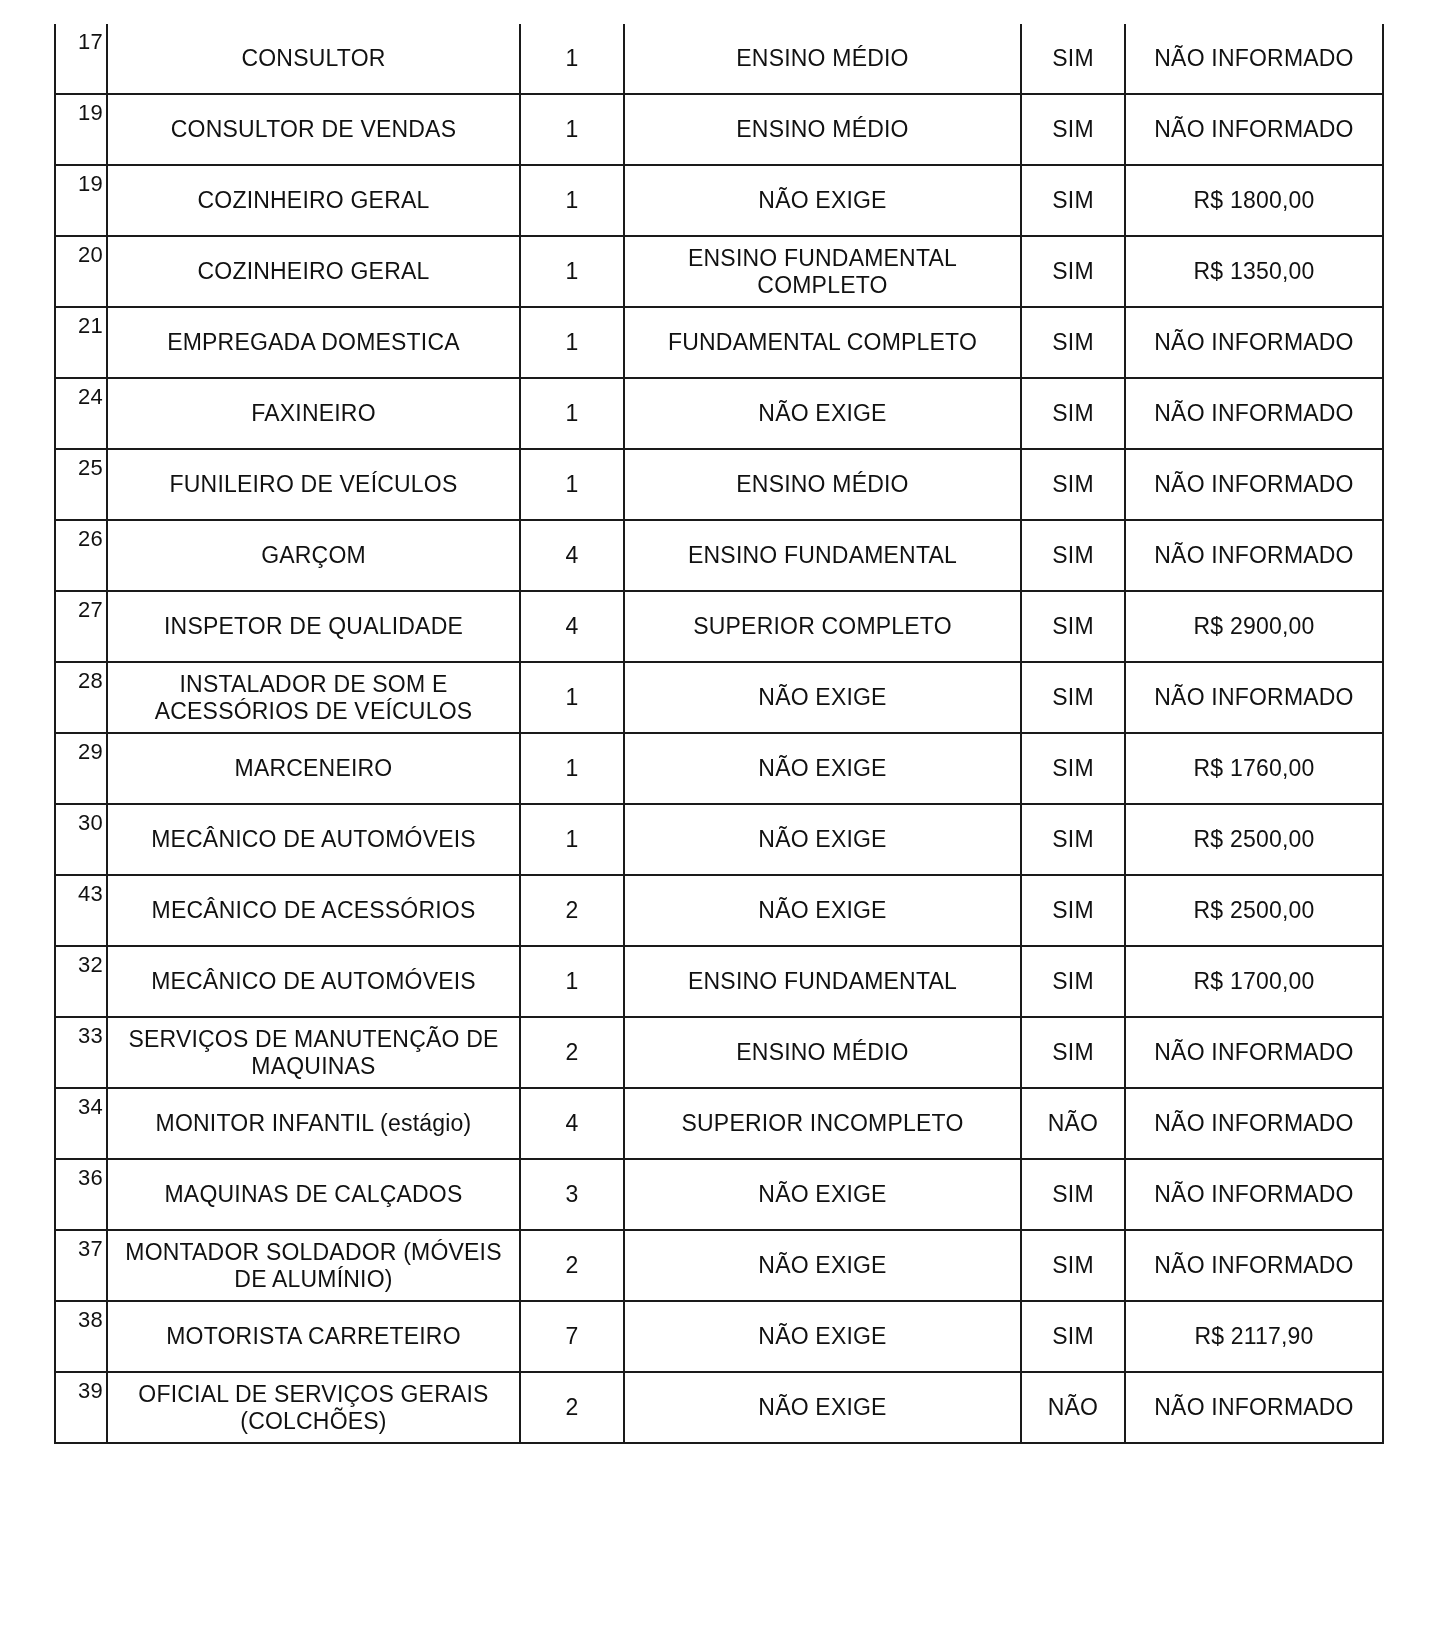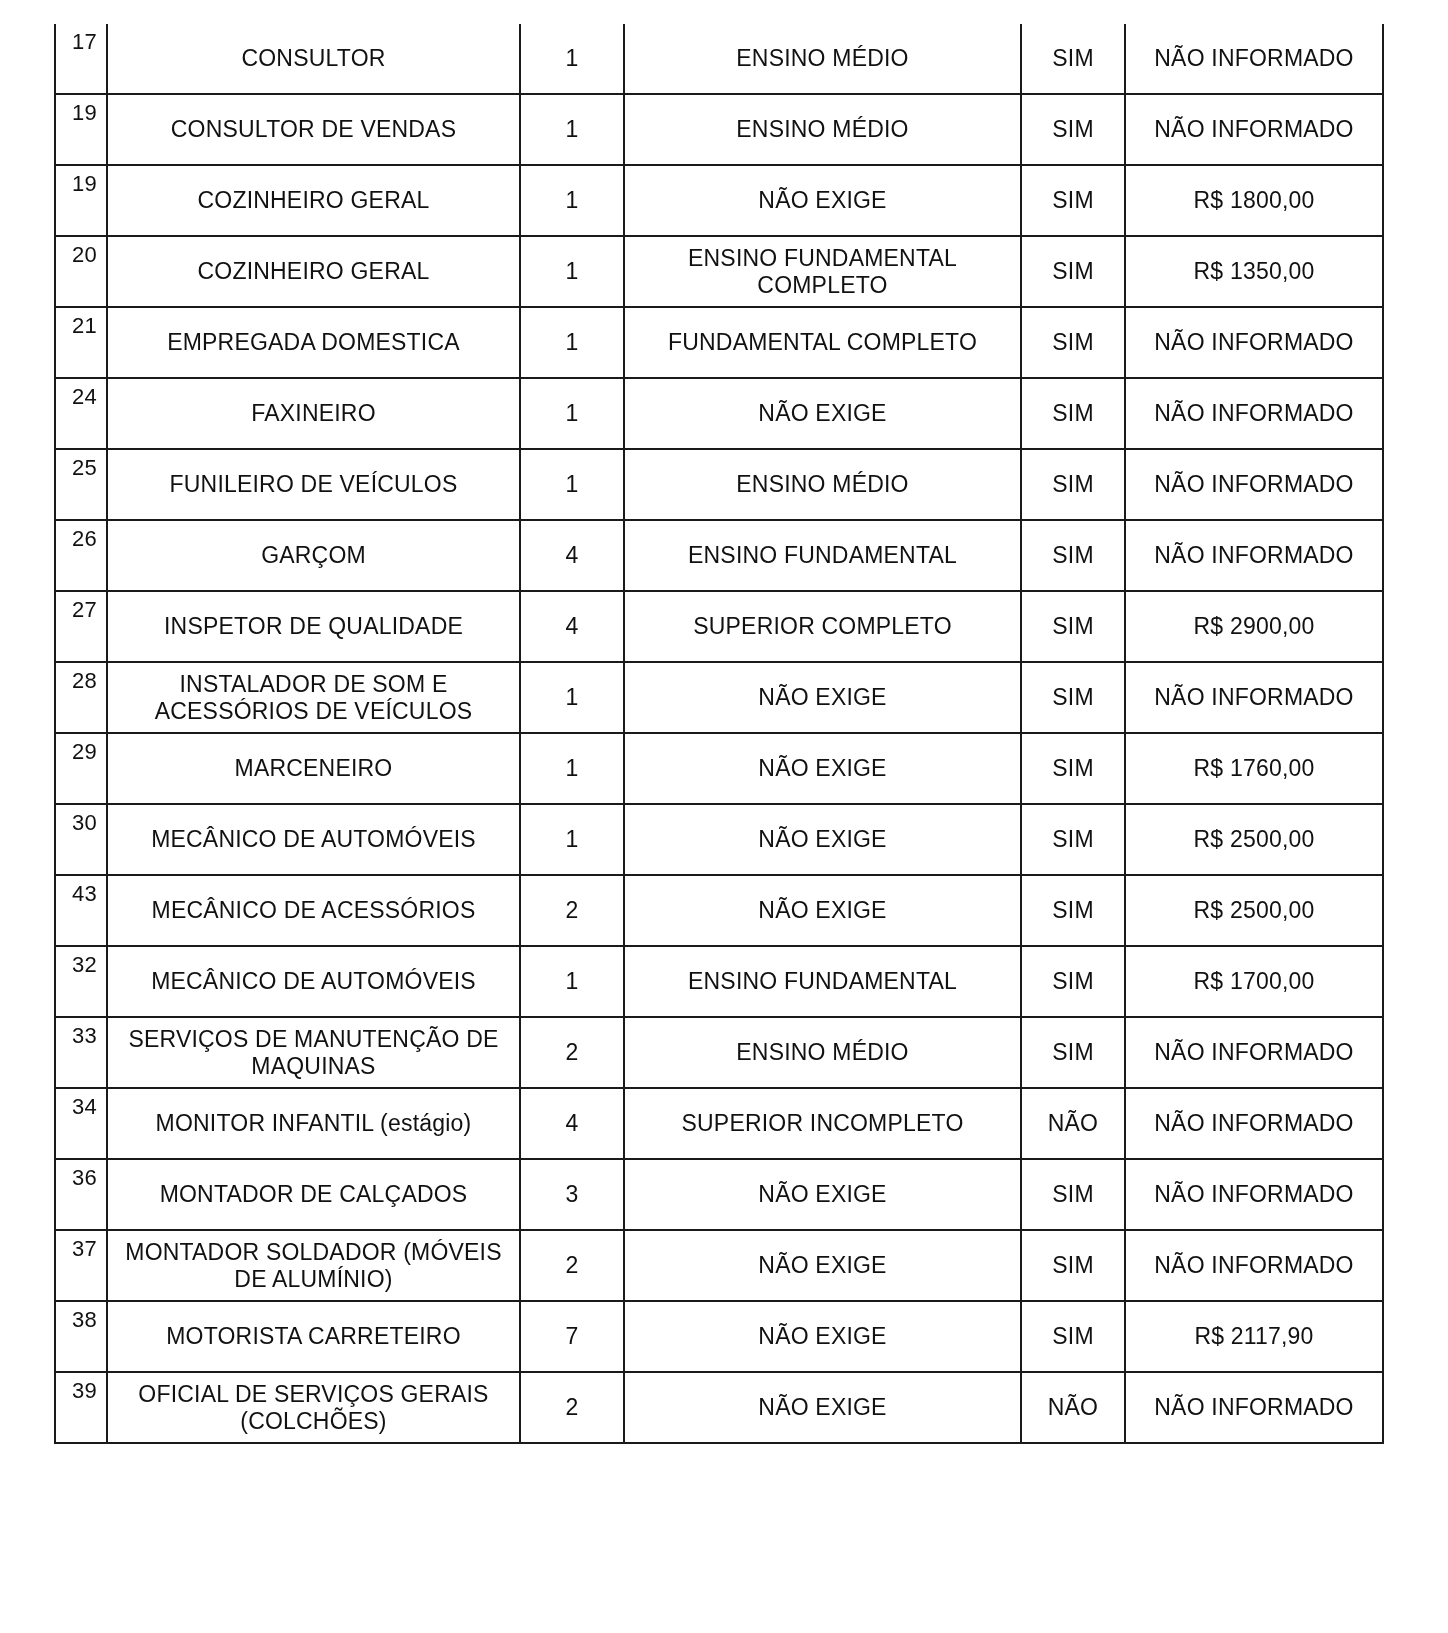"17" td.num { padding-left: 16px -> 22px }
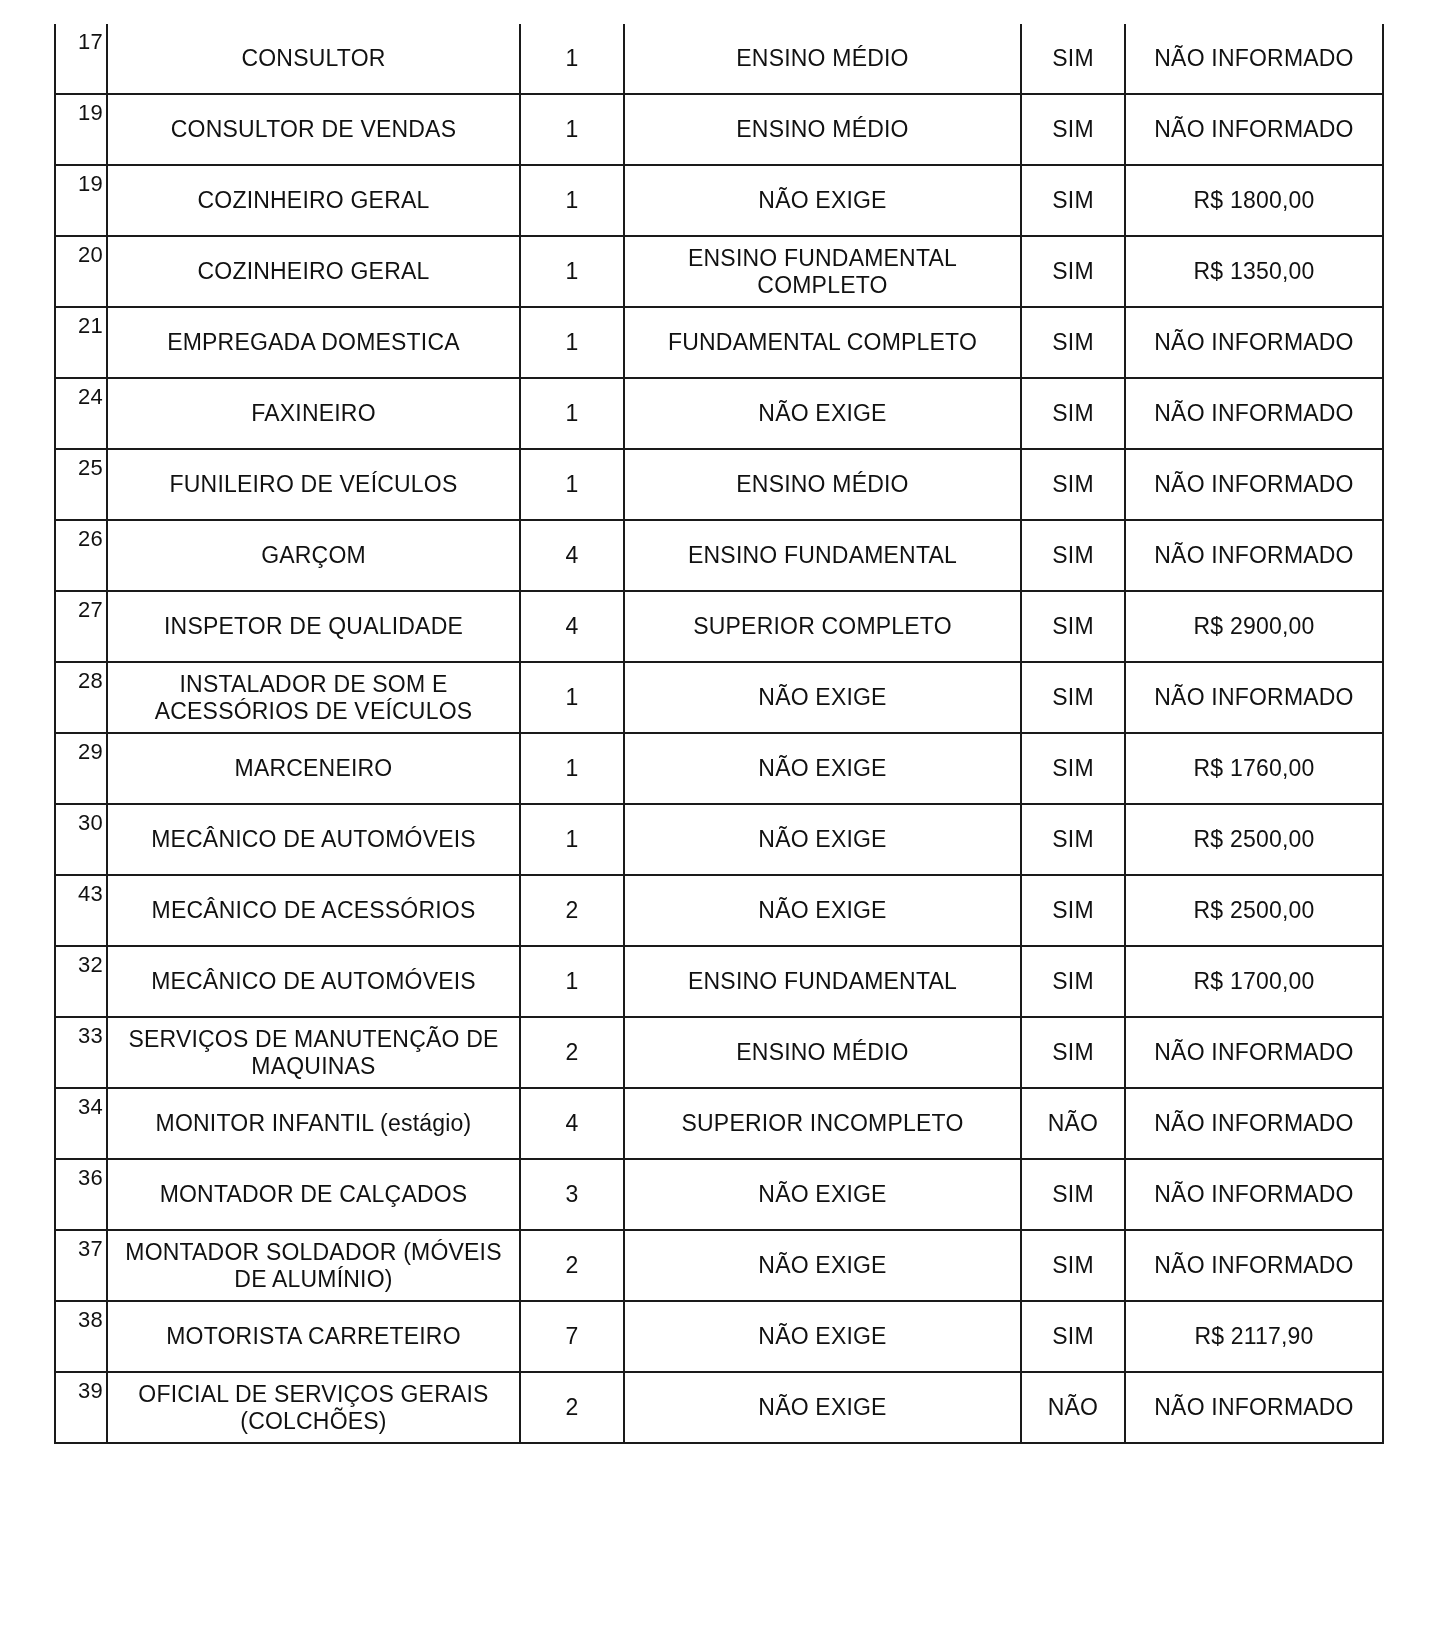"MONTADOR DE CALÇADOS" td { text: MONTADOR -> MAQUINAS }
